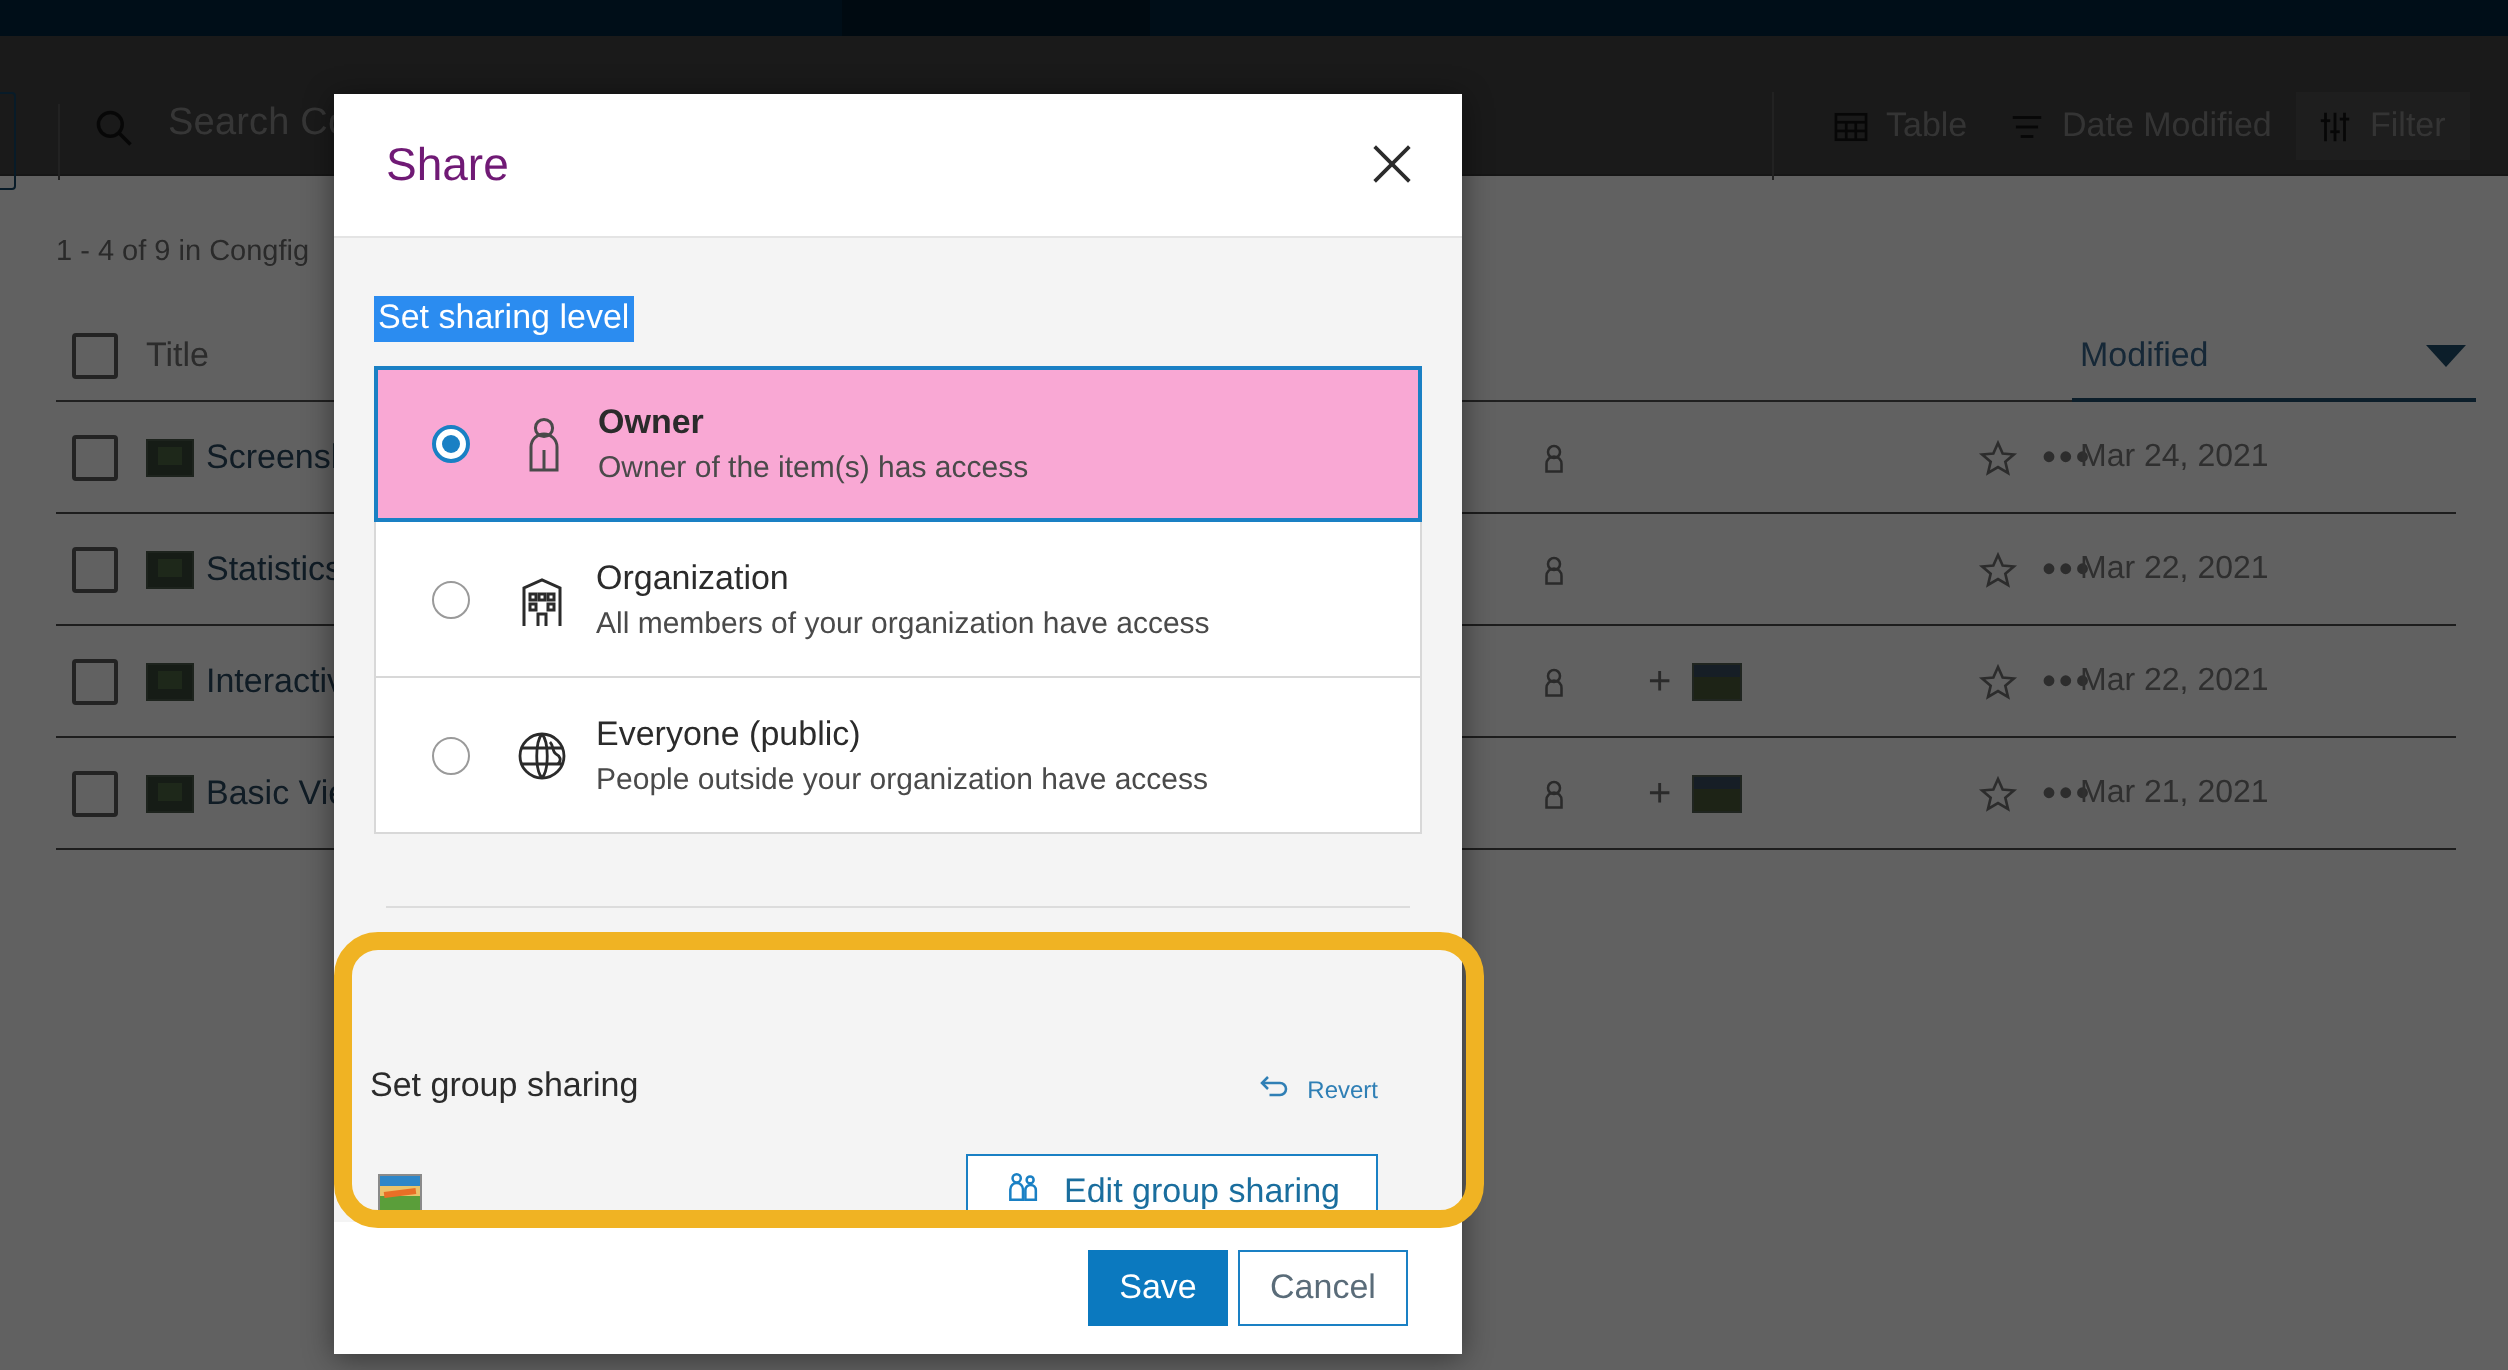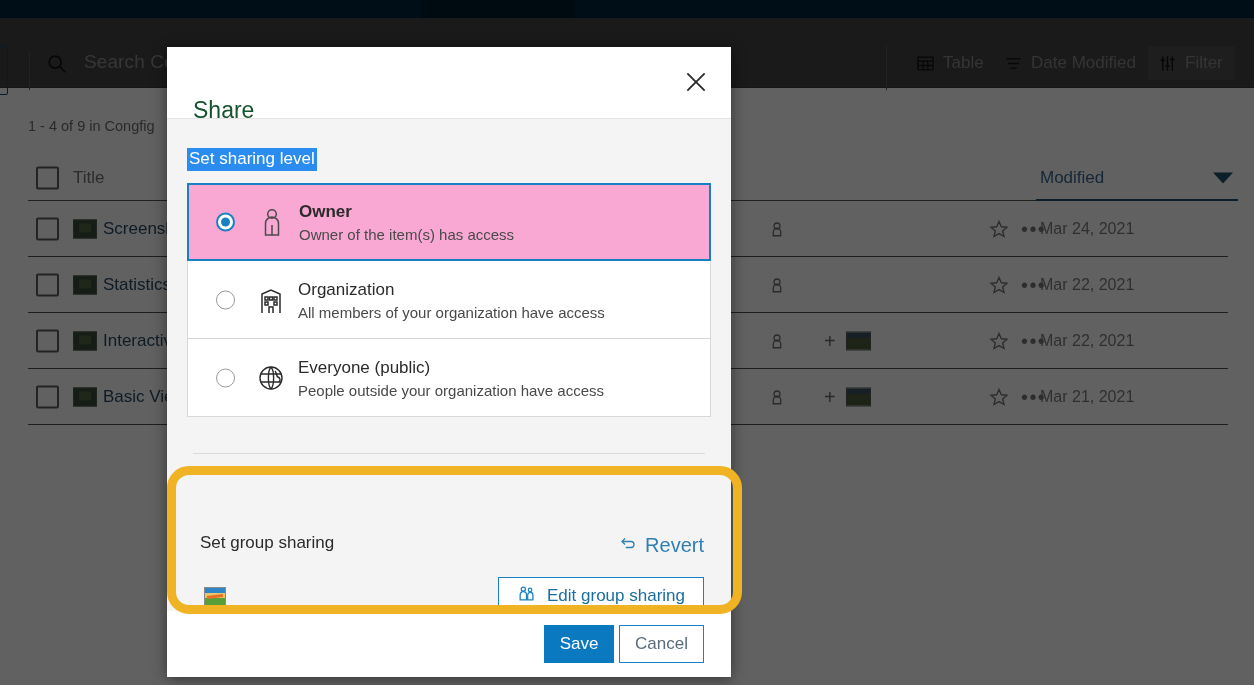"Share" .modal-title { color: #14532d -> #701a75; margin-top: 28px -> none }
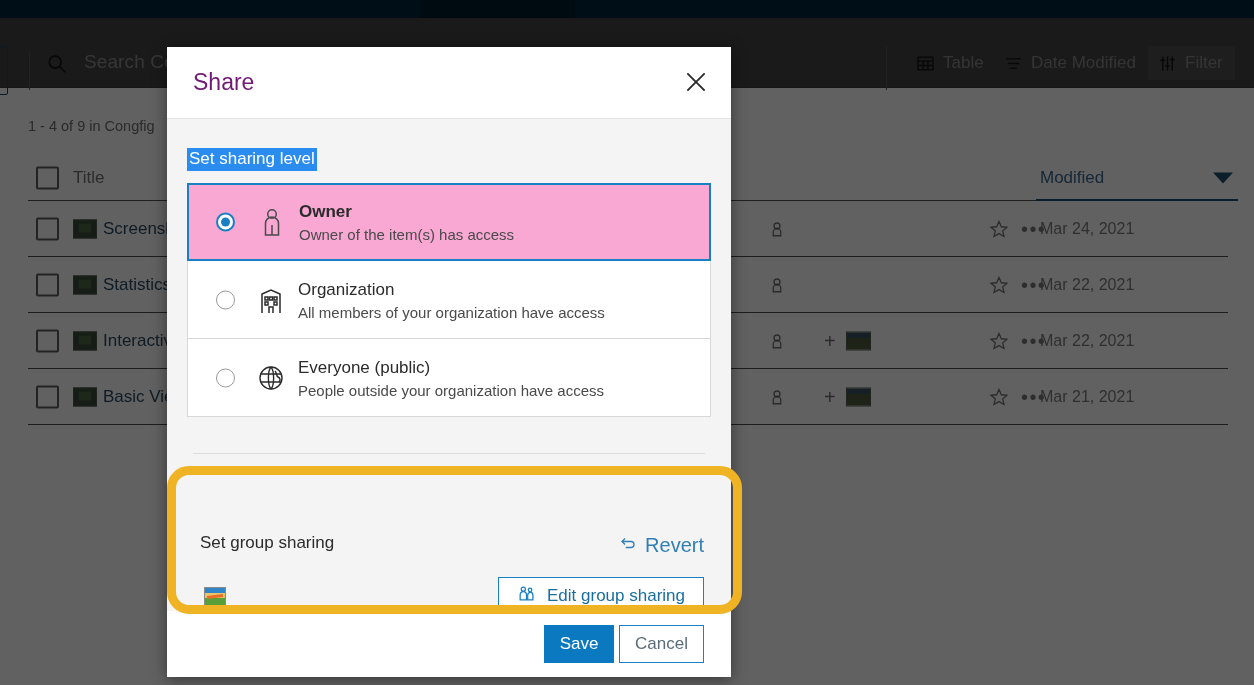"Set group sharing" .group-share { left: 27px -> 12px }
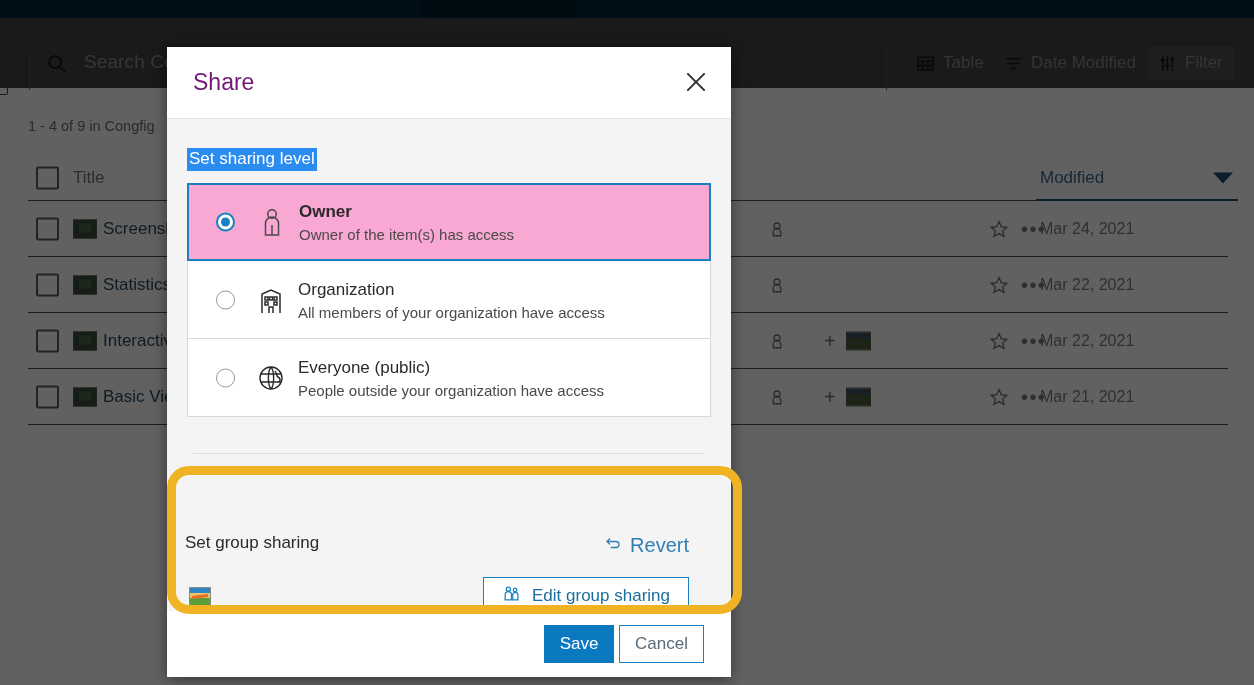"Revert" .revert { font-size: 20px -> 12px }
